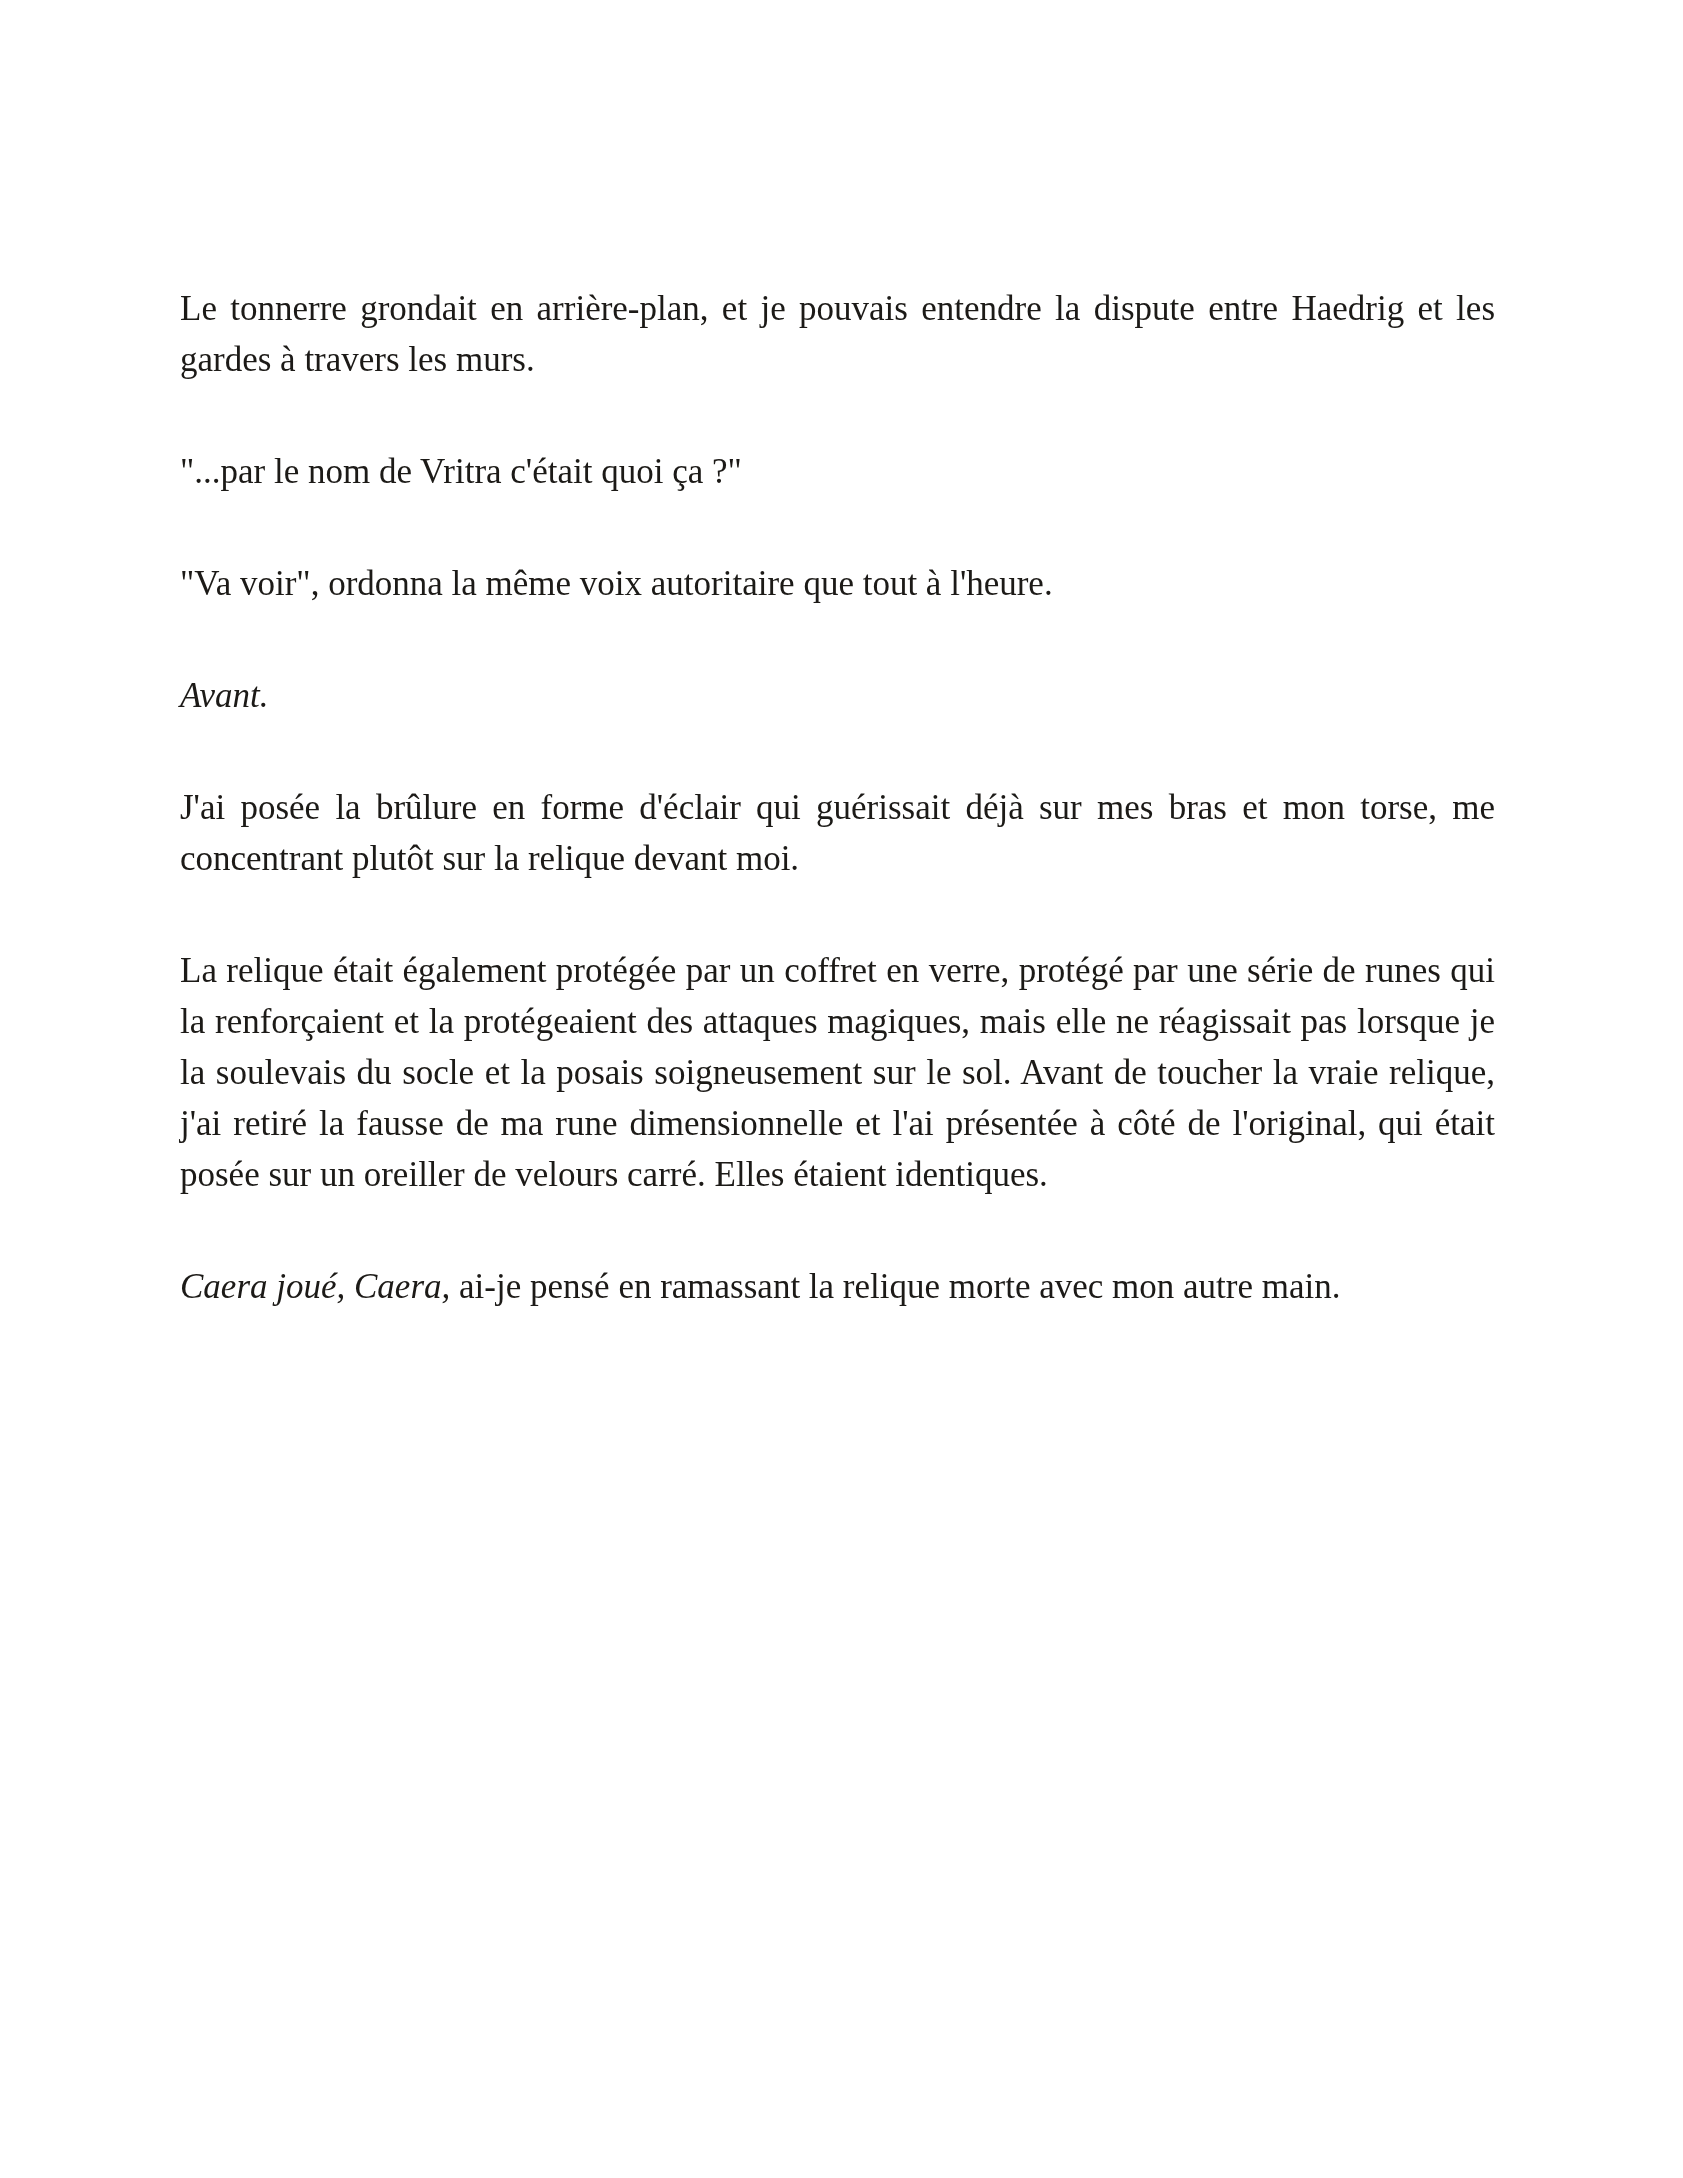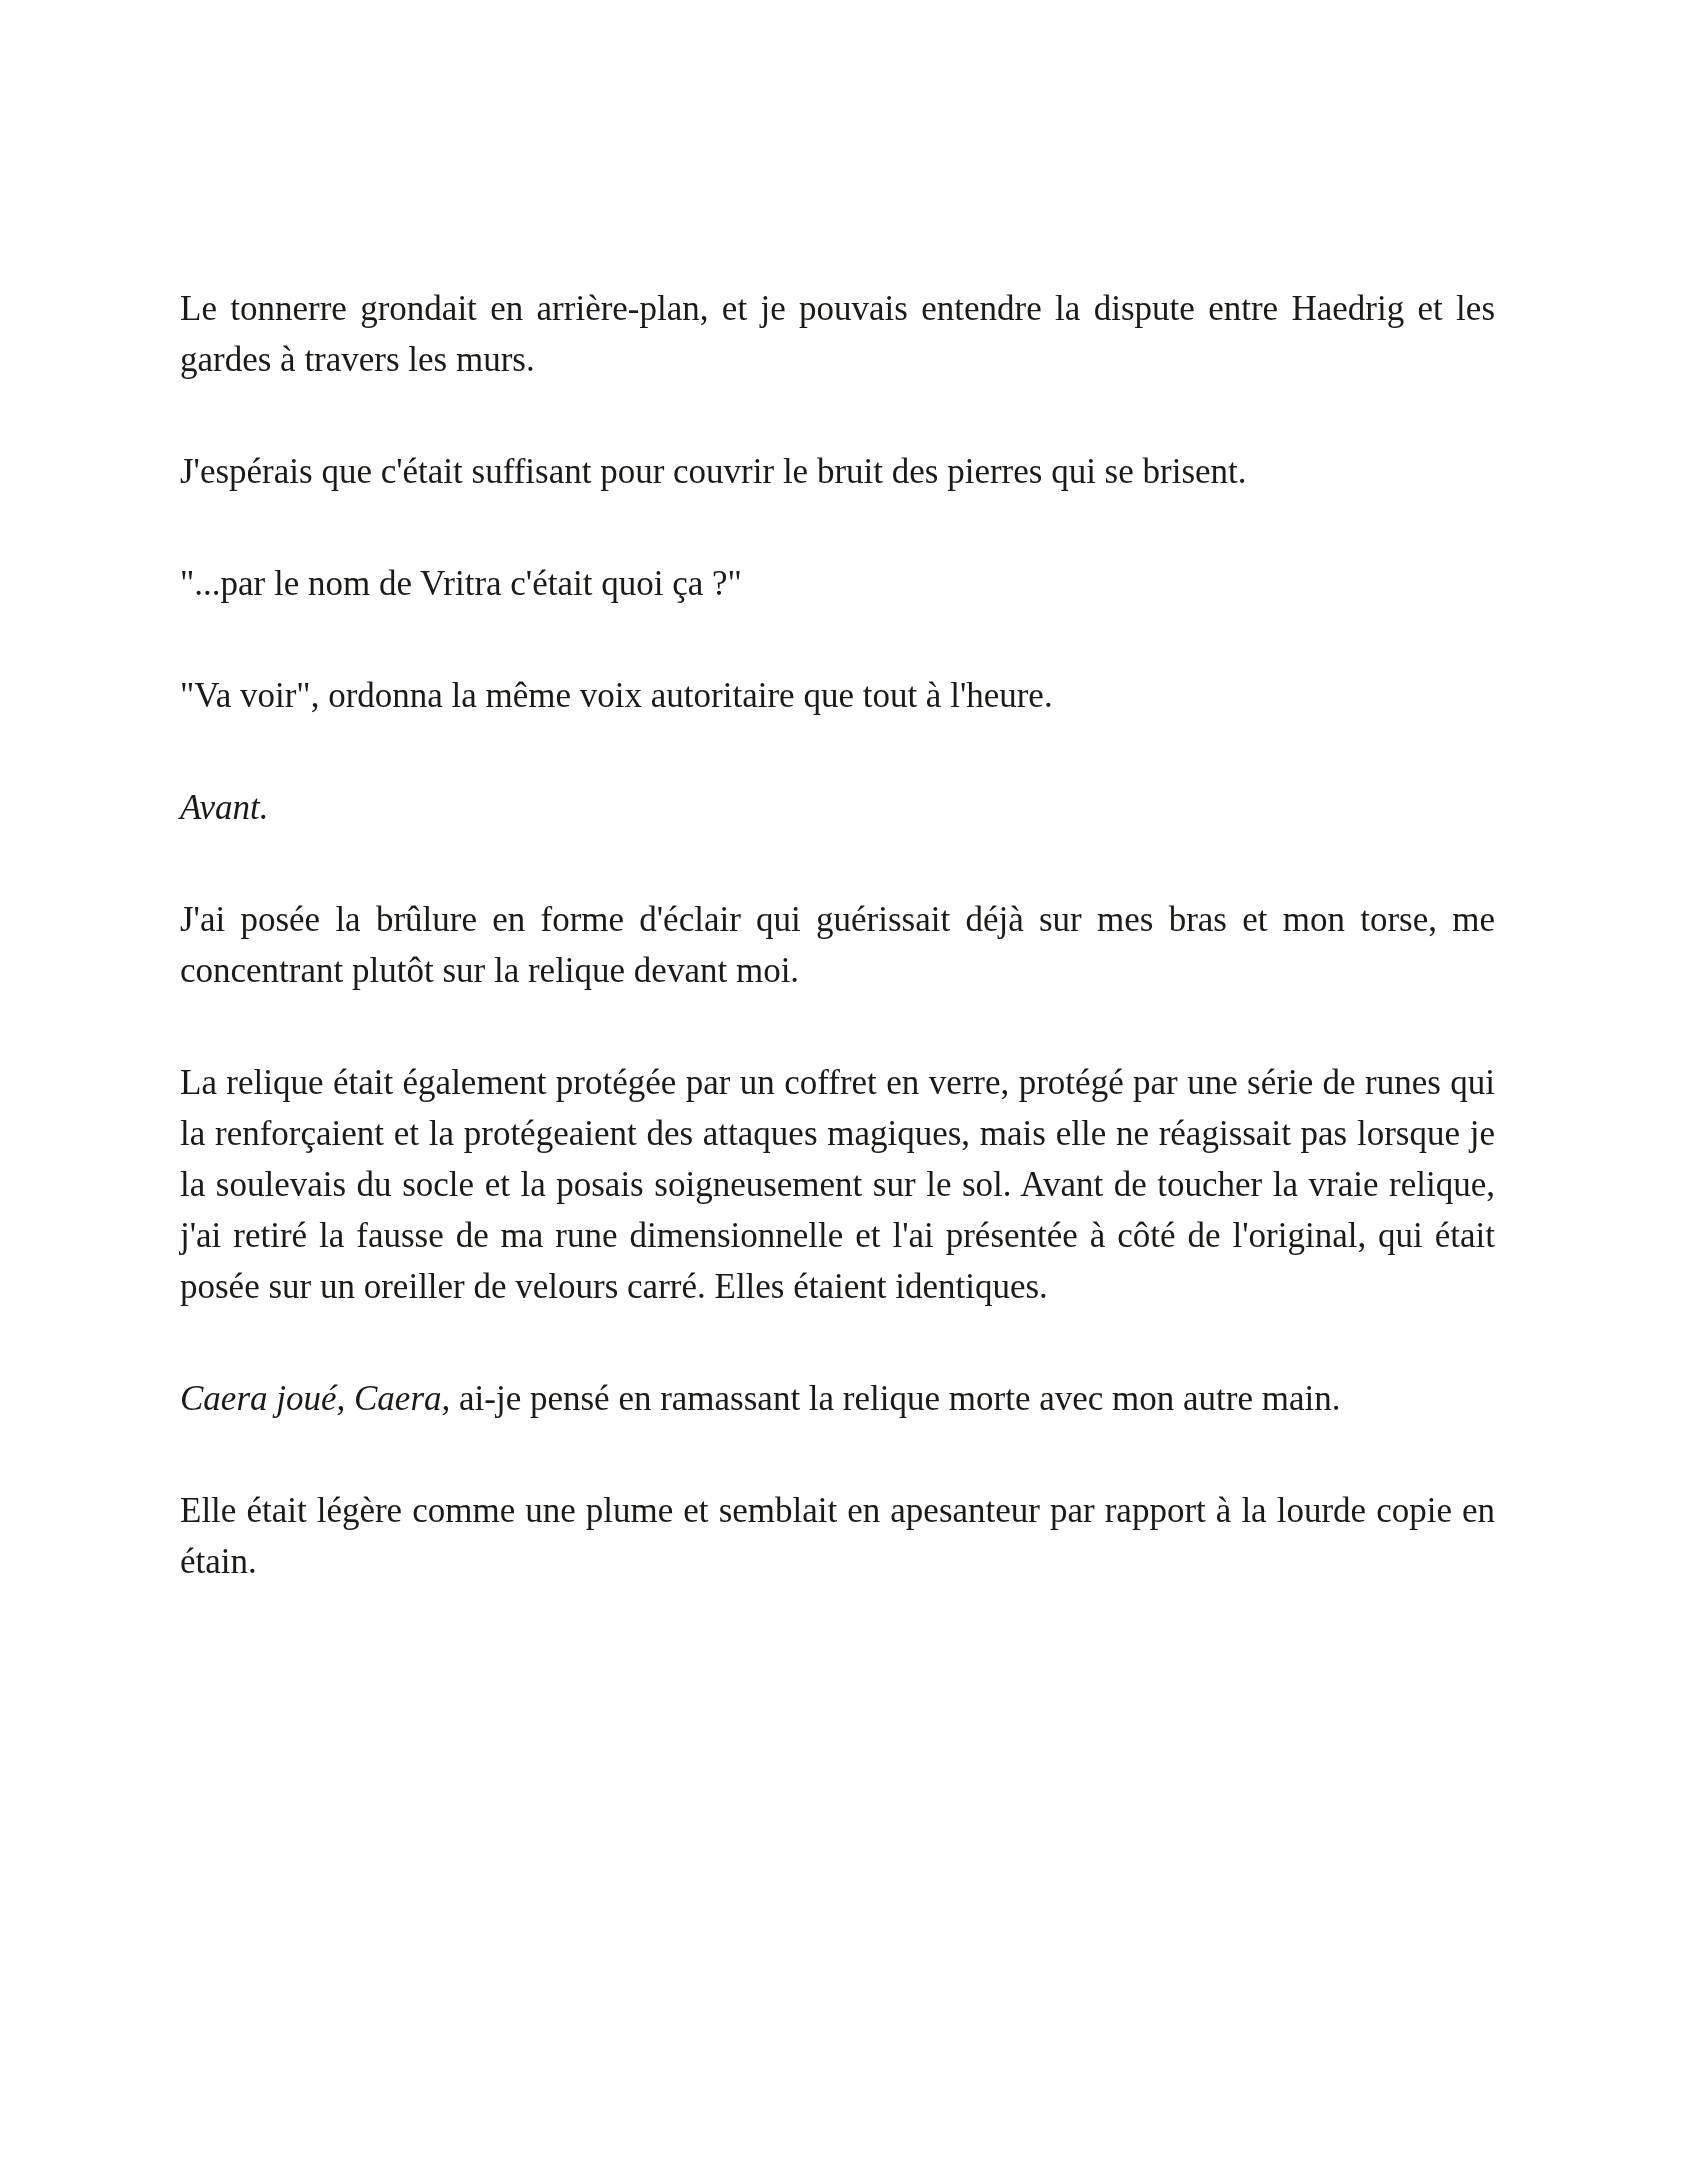"J'espérais que c'était suffisant pour" p.para { html: <p> <span>J'espérais que c'était suffisant pour couvrir le bruit des pierres qui se brisent.</span> </p> -> none }
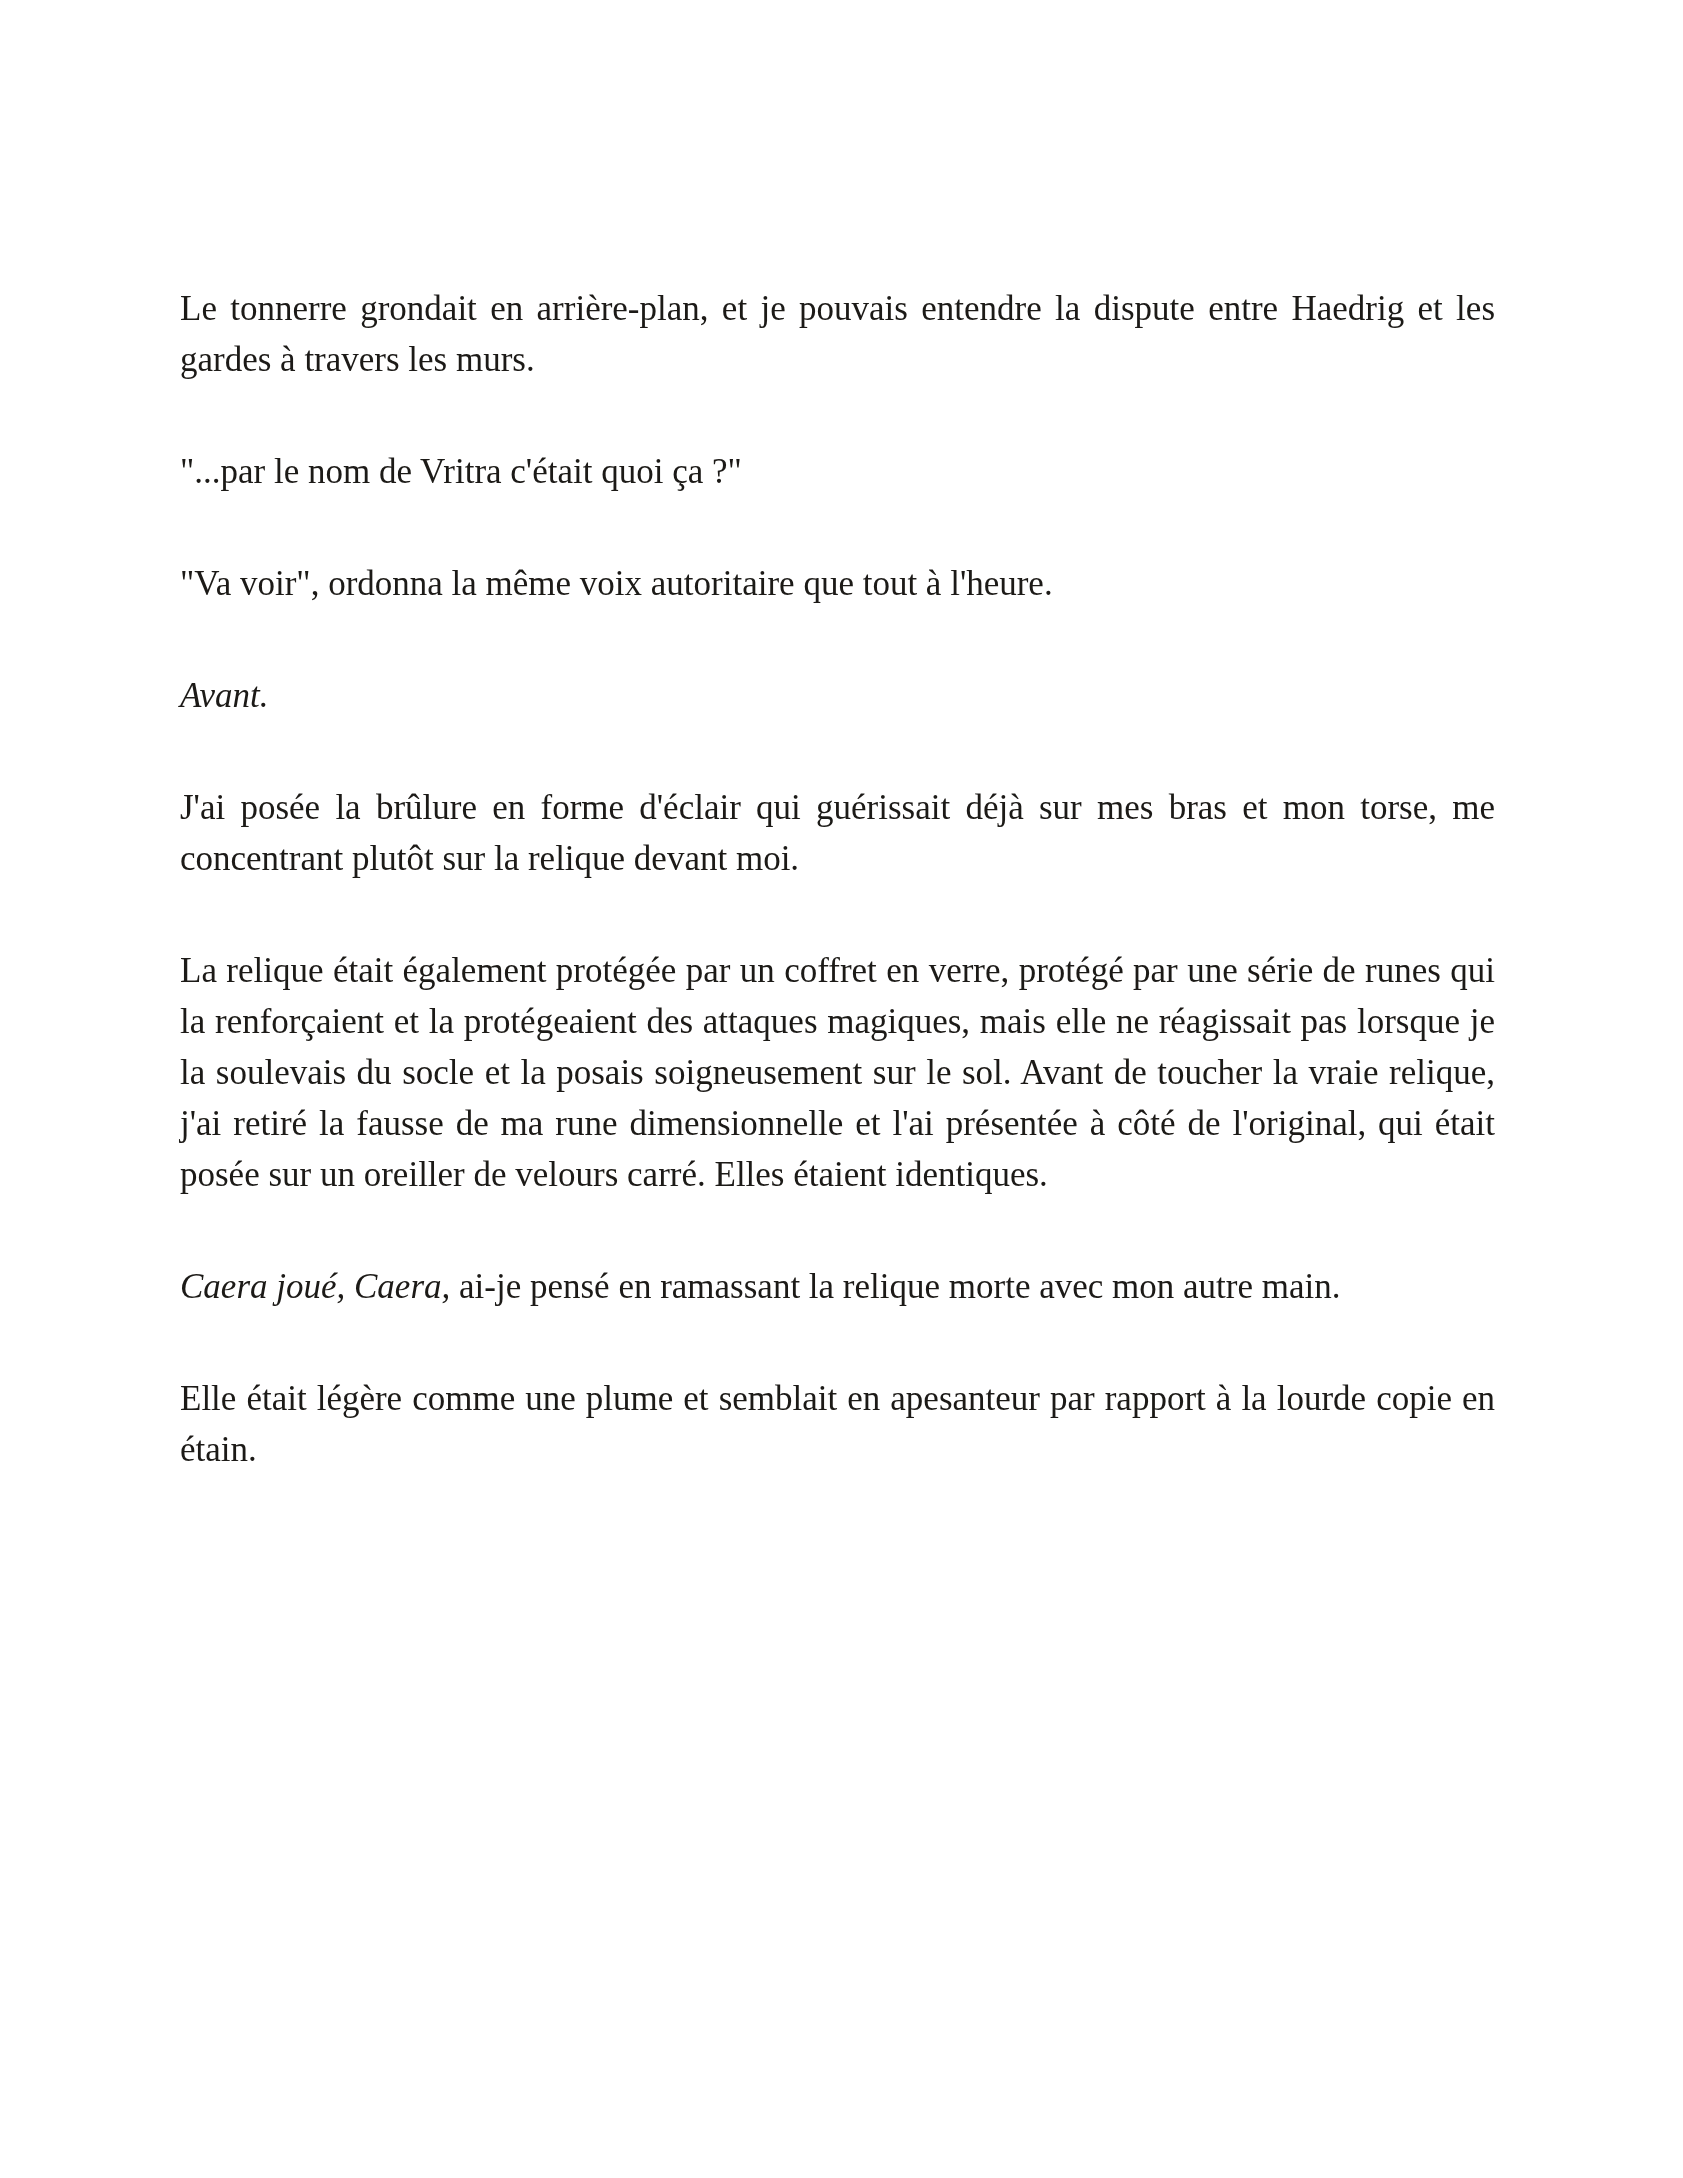"Elle était légère comme une" p.para { html: <p> <span>Elle était légère comme une plume et semblait en apesanteur par rapport à la lourde copie en étain.</span> </p> -> none }
